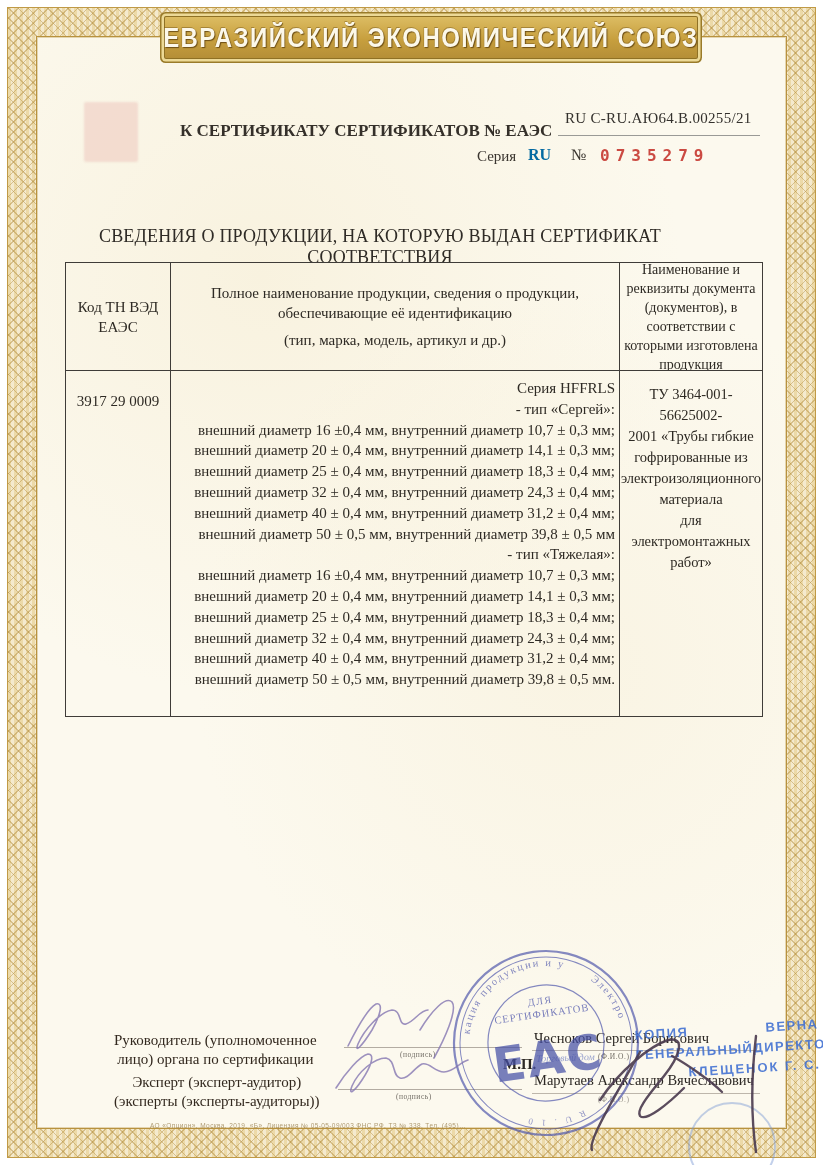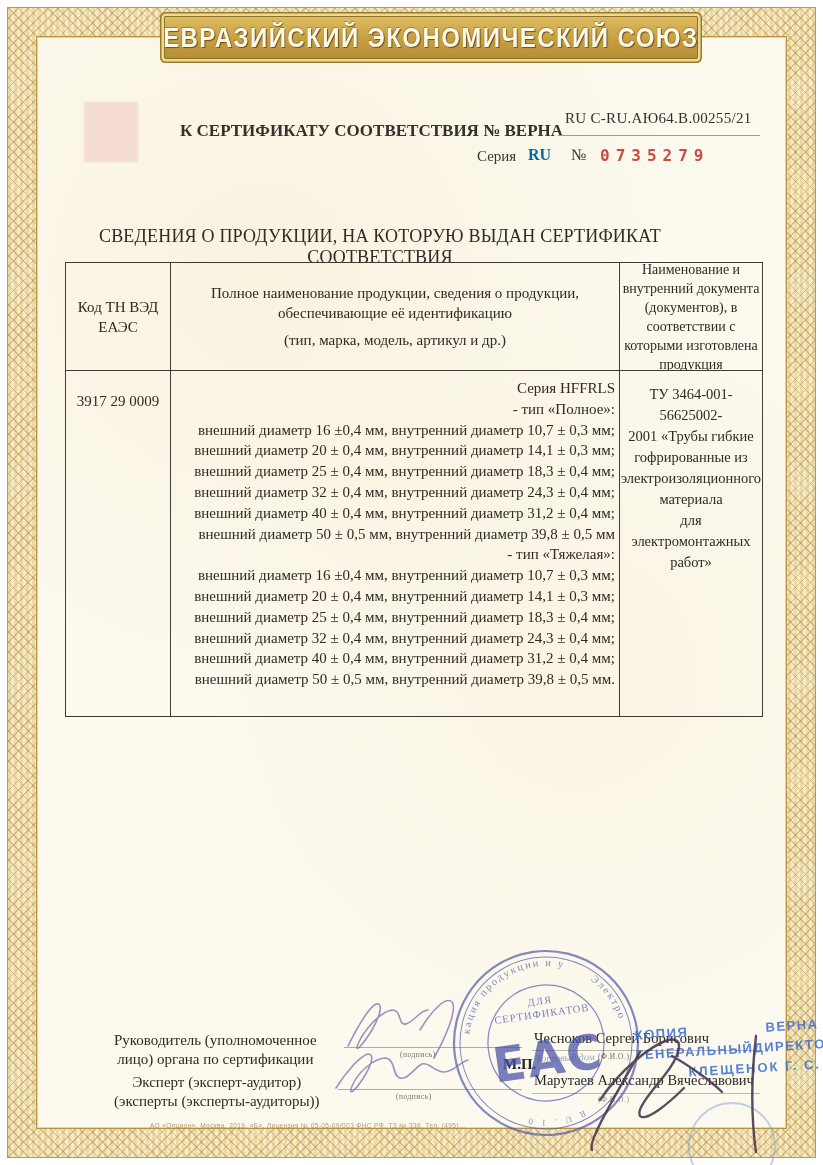"К СЕРТИФИКАТУ СООТВЕТСТВИЯ № ВЕРНА" div.abs { text: СООТВЕТСТВИЯ № ВЕРНА -> СЕРТИФИКАТОВ № ЕАЭС }
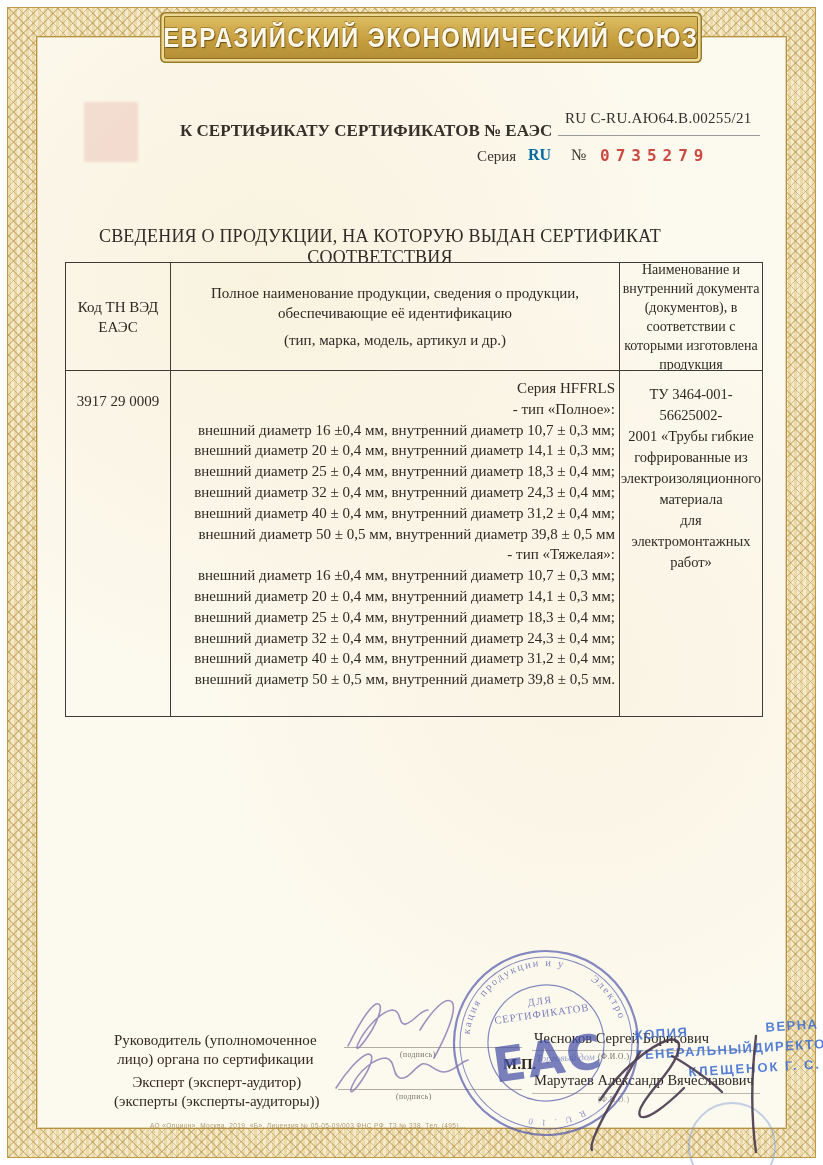"Наименование и внутренний документа" div.cell { text: внутренний -> реквизиты }
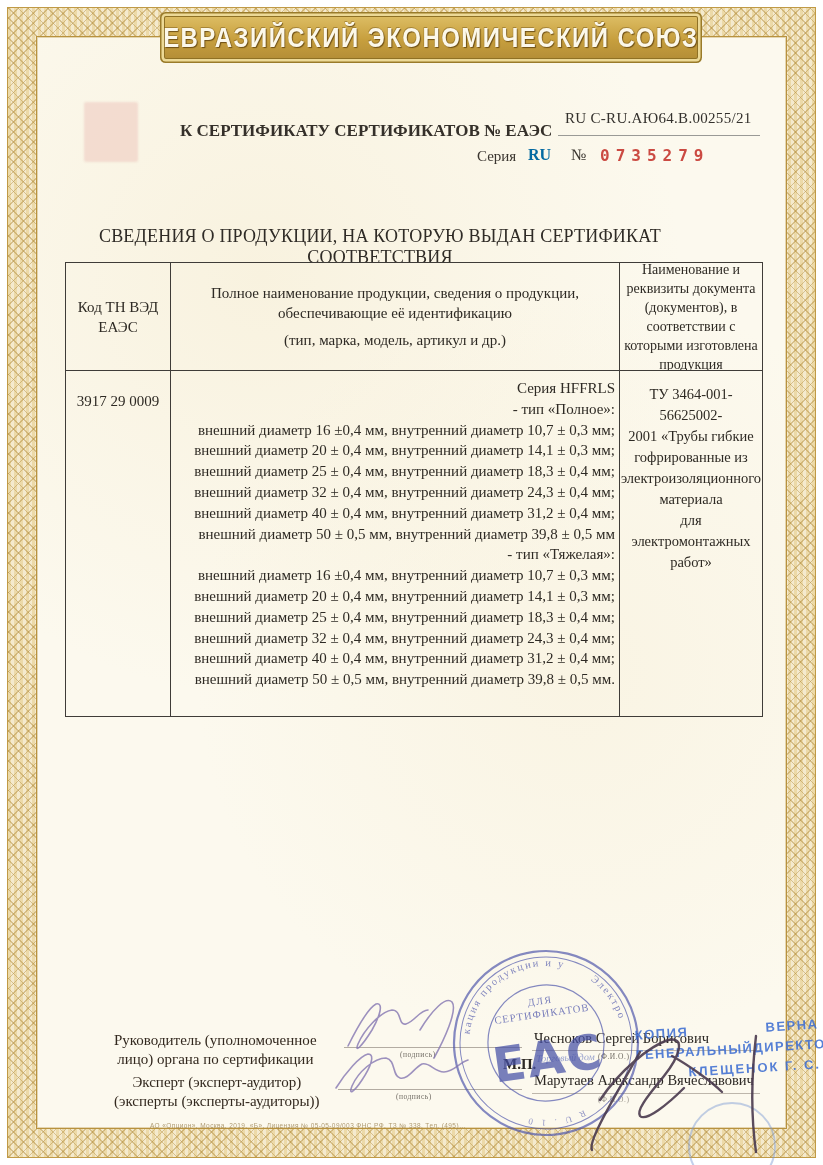"- тип «Полное»:" div { text: Полное -> Сергей }
